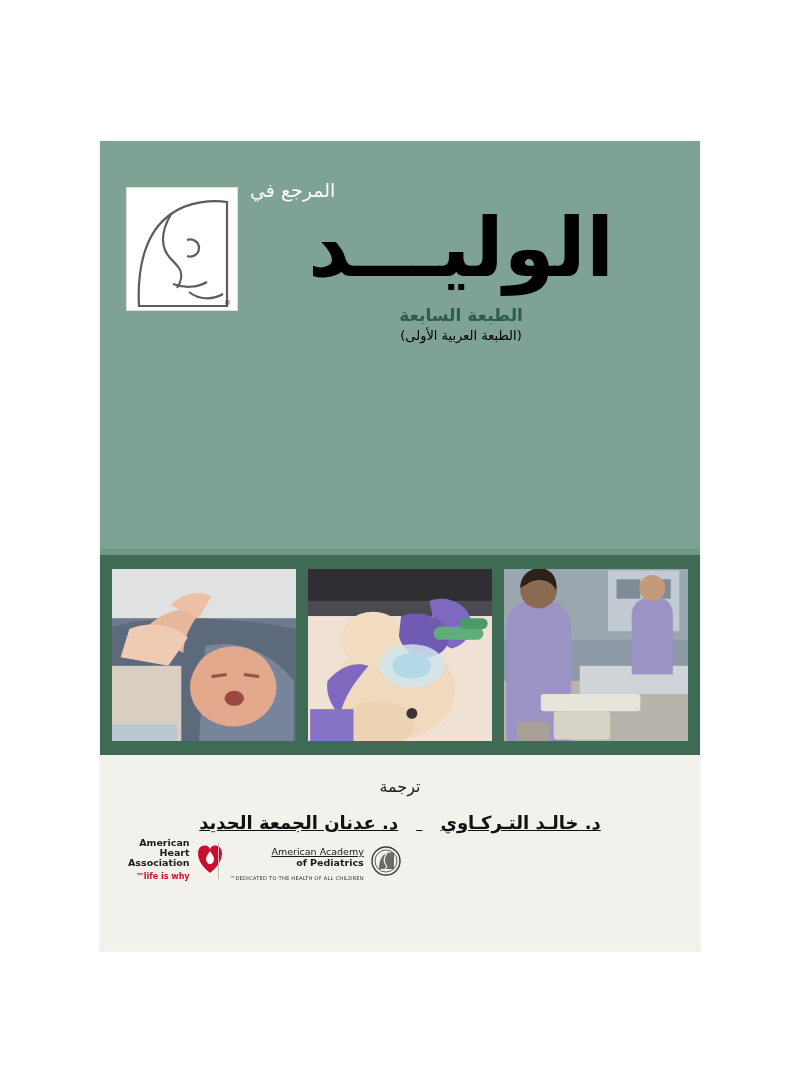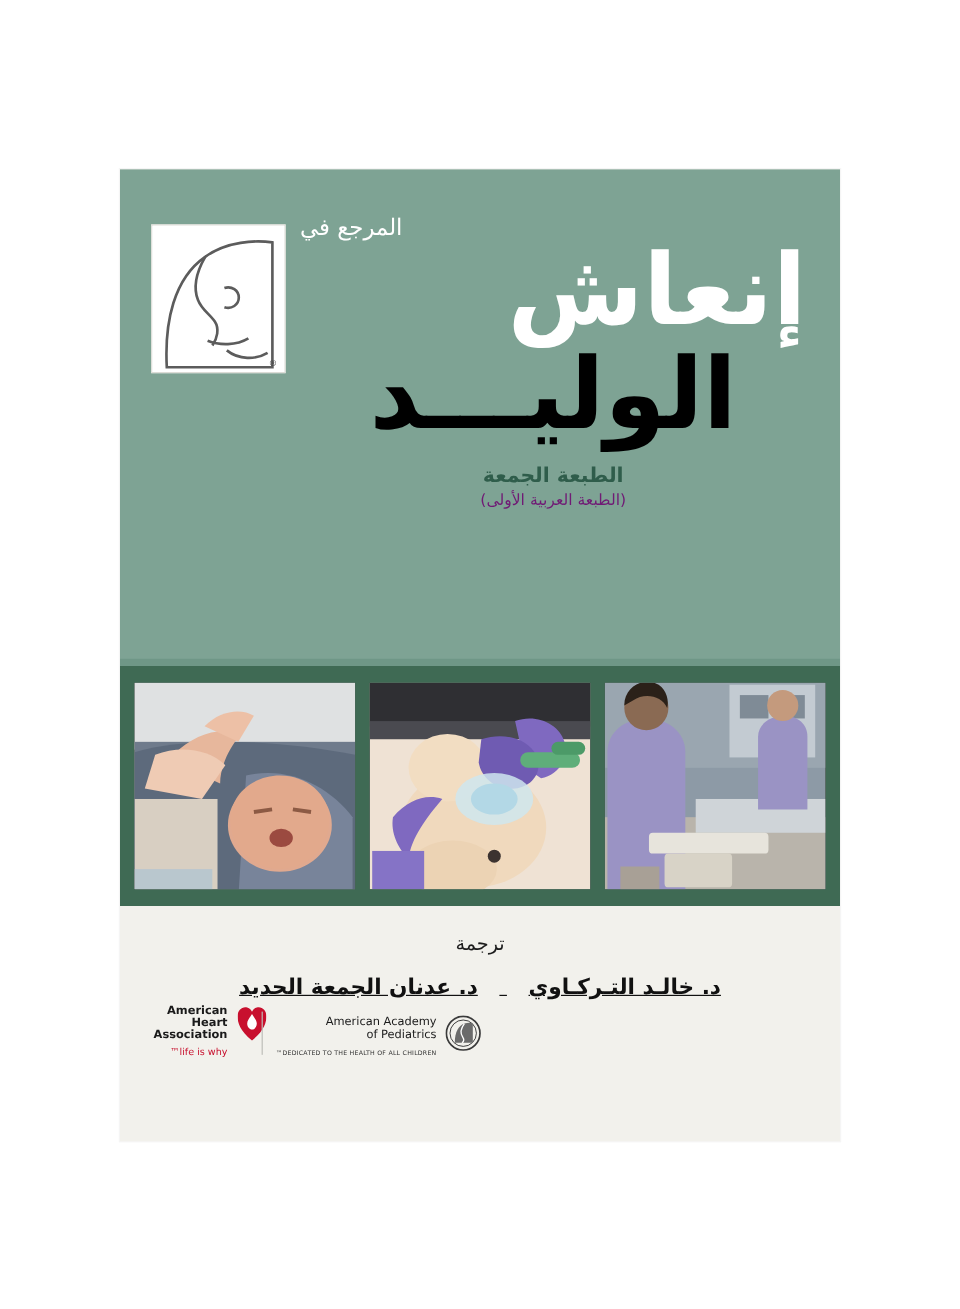"إنعاش" div.title-main { html: <div>إنعاش</div> -> none }
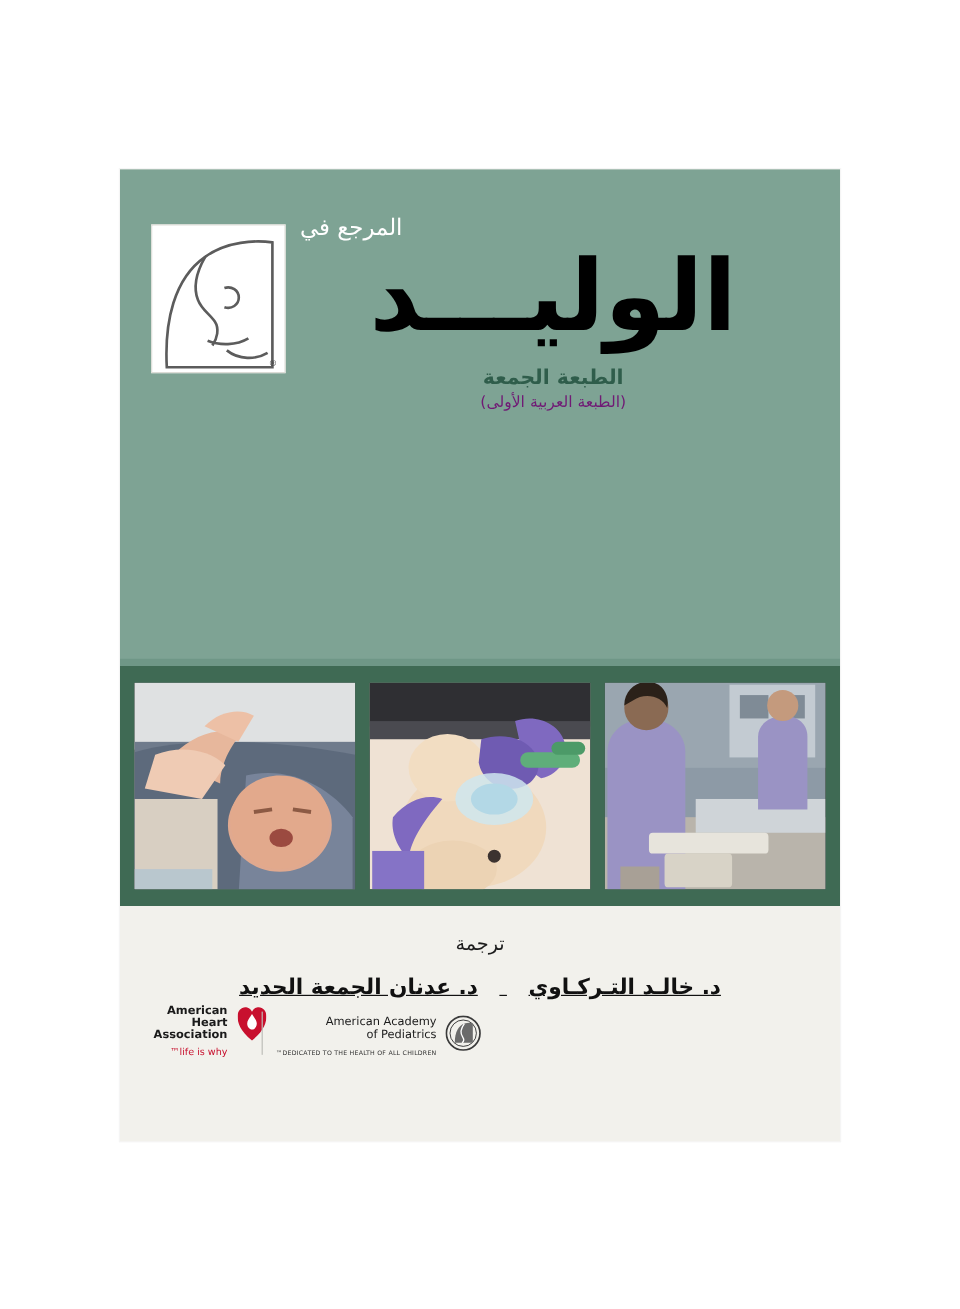"الطبعة الجمعة" div.line1 { text: الجمعة -> السابعة }
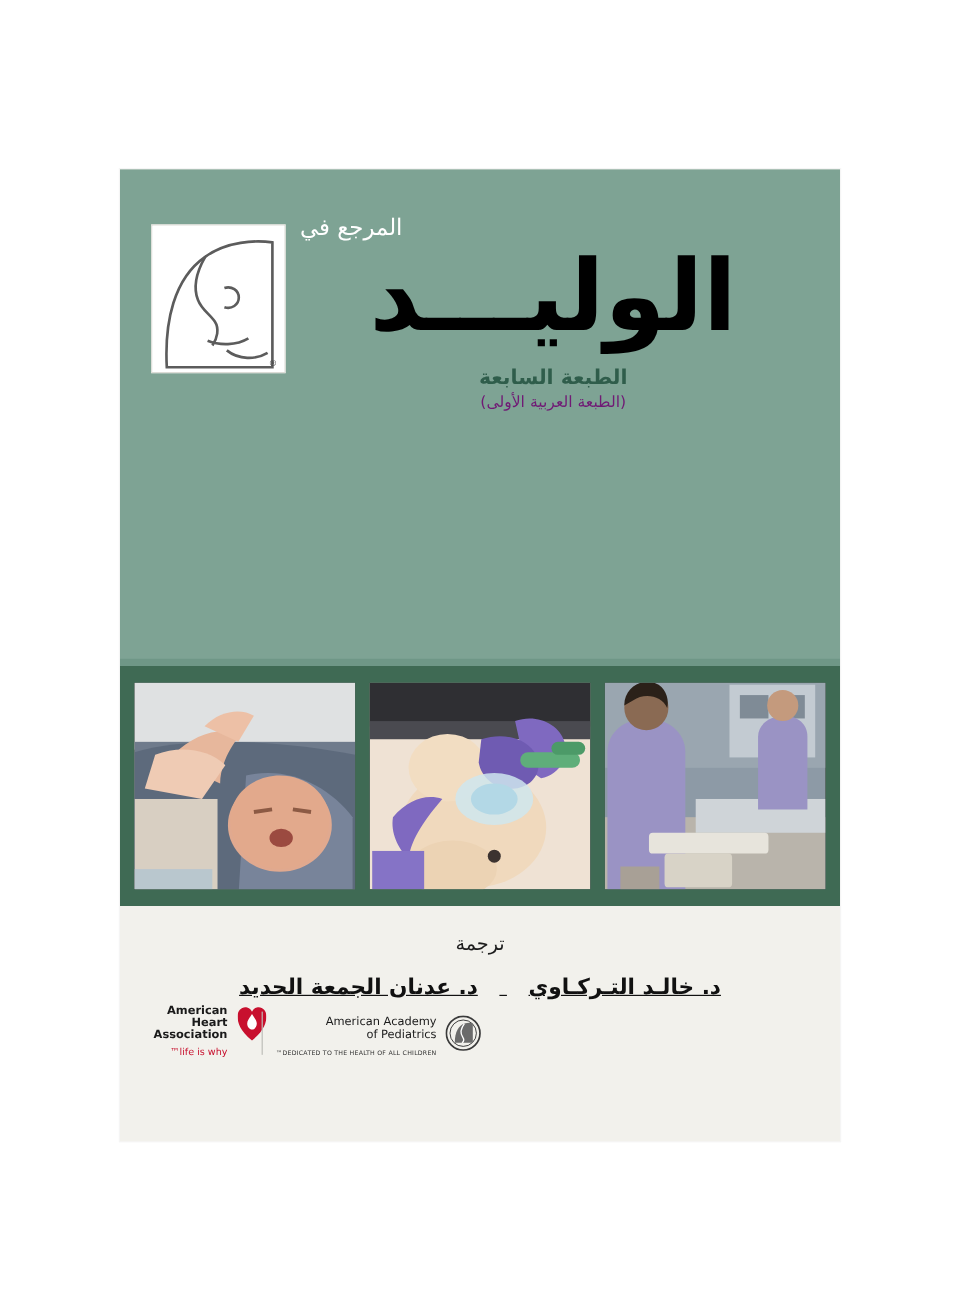"(الطبعة العربية الأولى)" .edition .line2 { color: #701a75 -> #000000 }
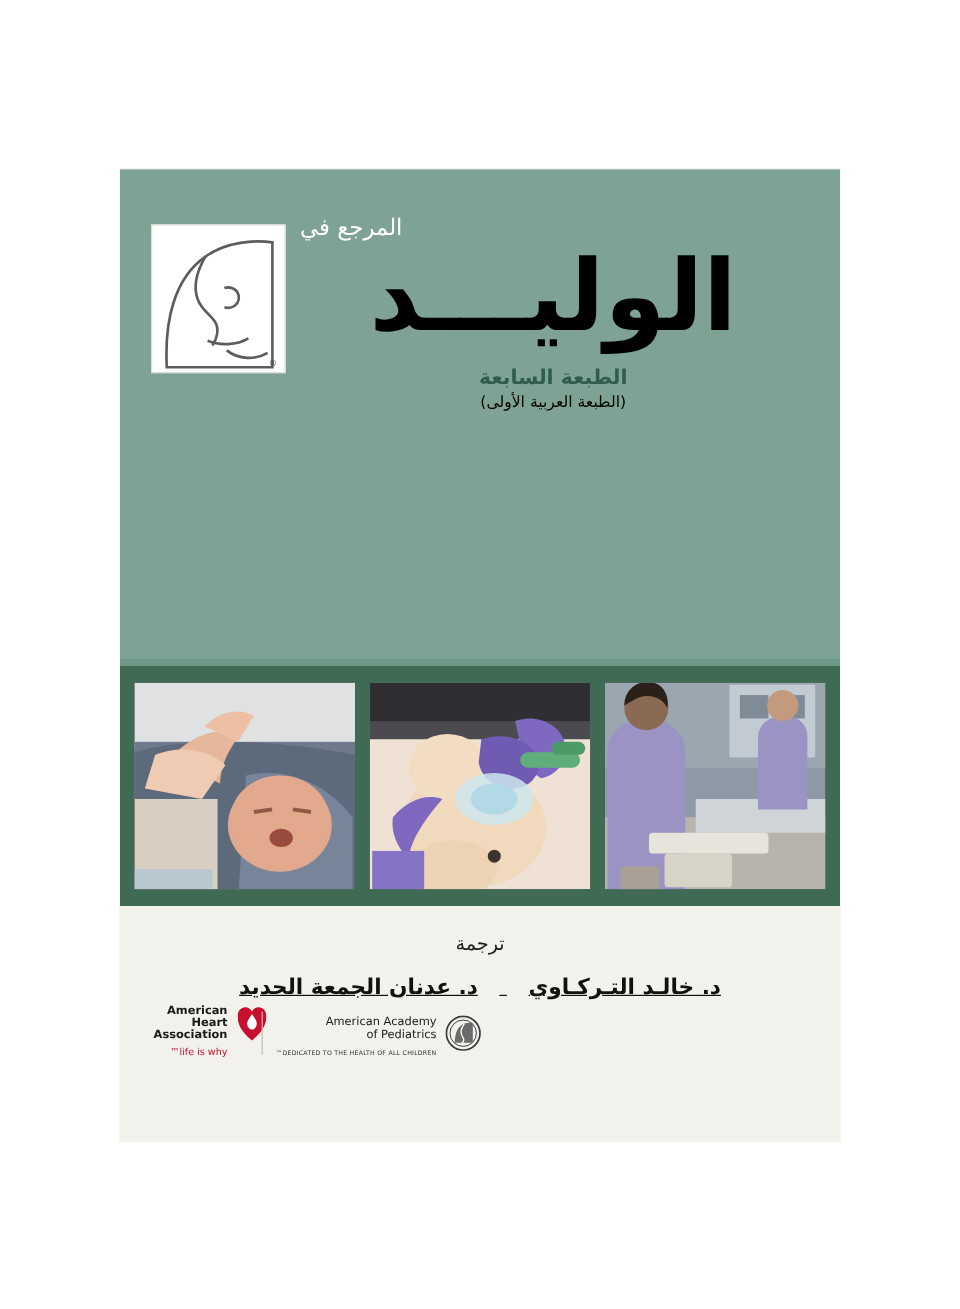"American" .logo-aha { align-items: flex-start -> center }
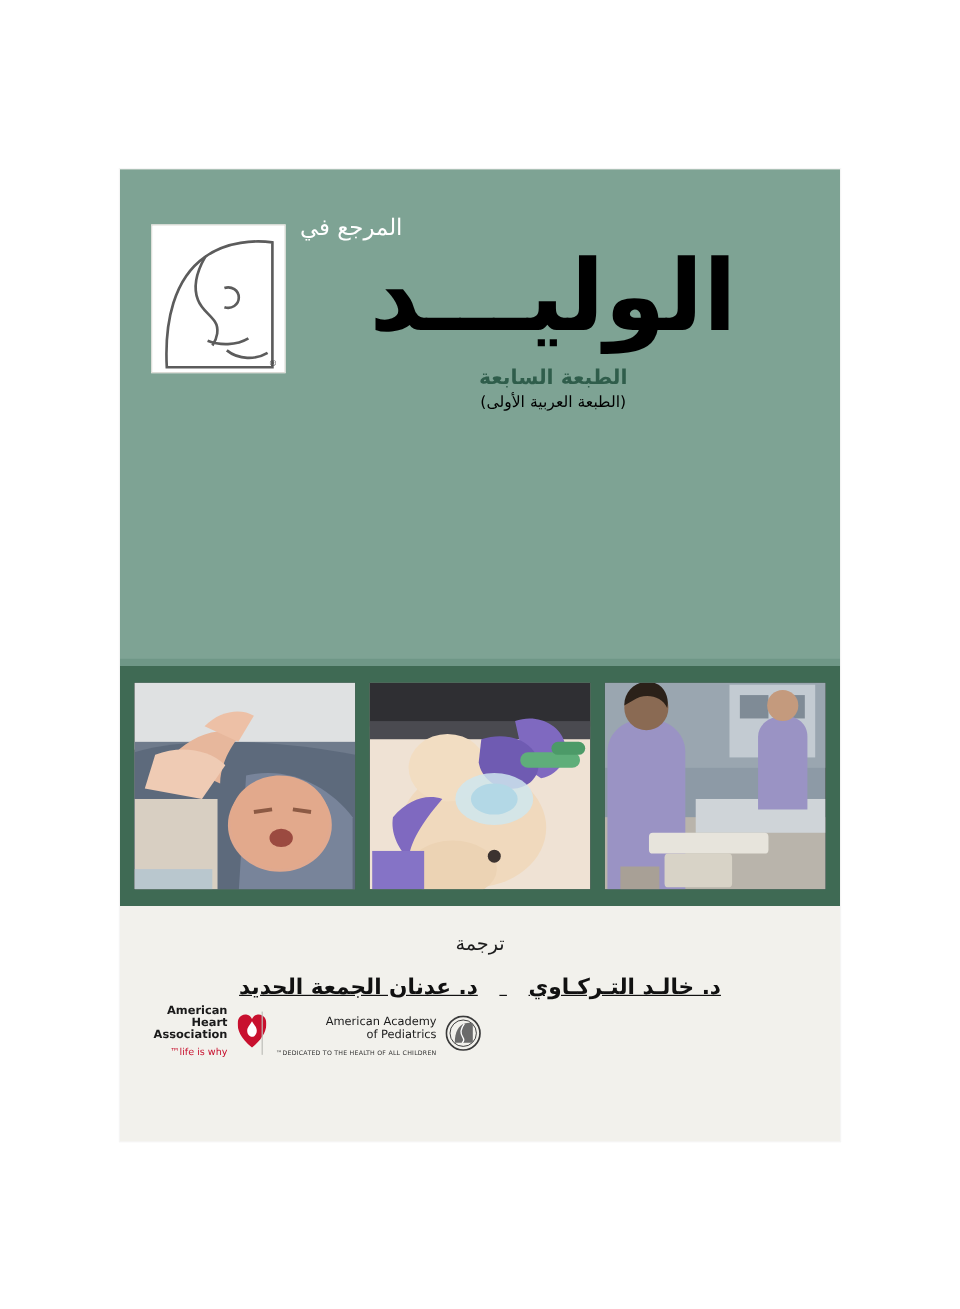"American Academy" .aap2-text .t1 { text-decoration: none -> underline }
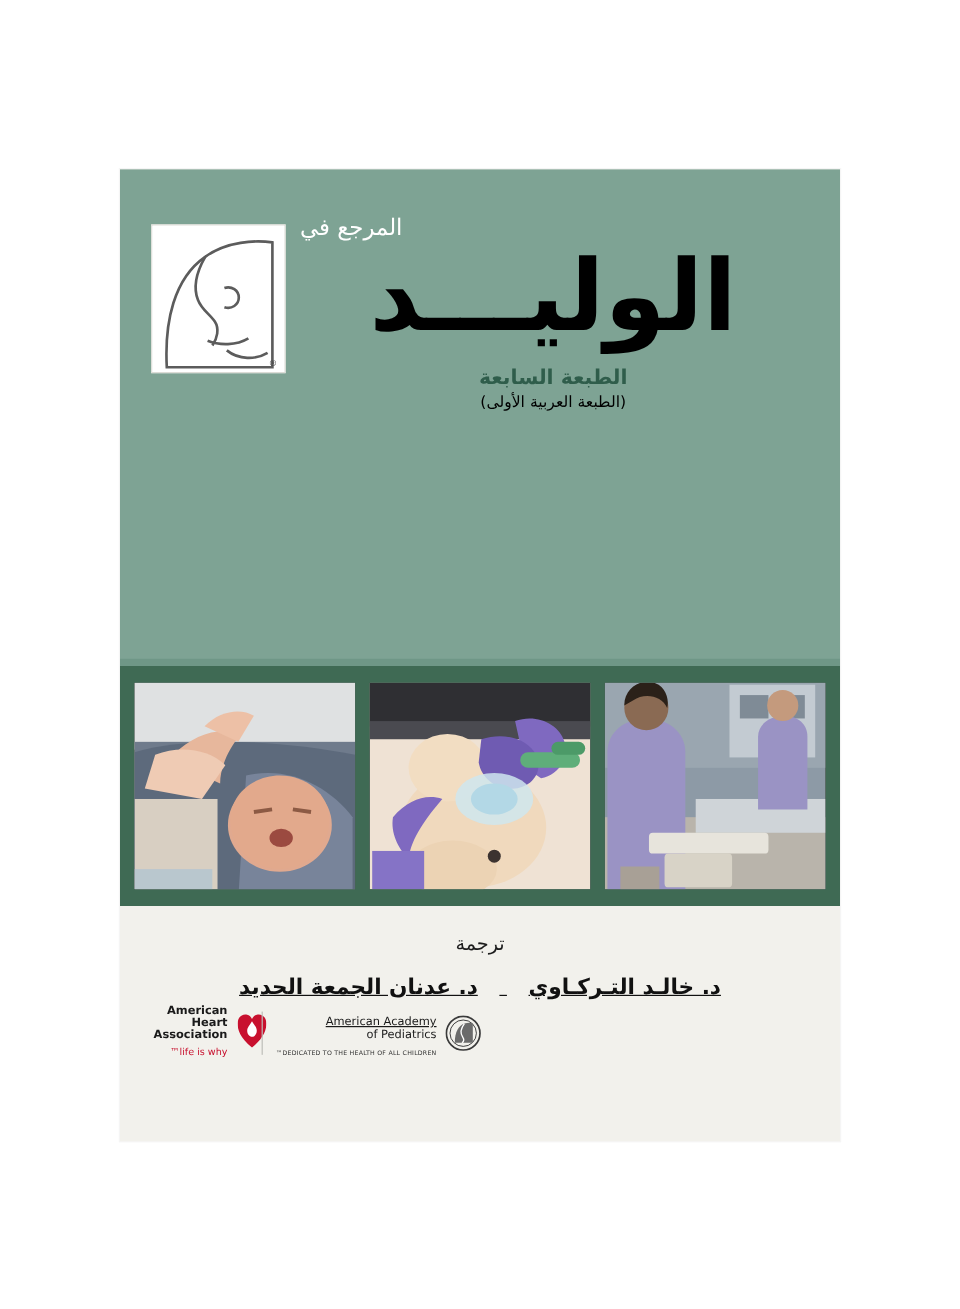"of Pediatrics" .aap2-text .t2 { font-weight: none -> bold }
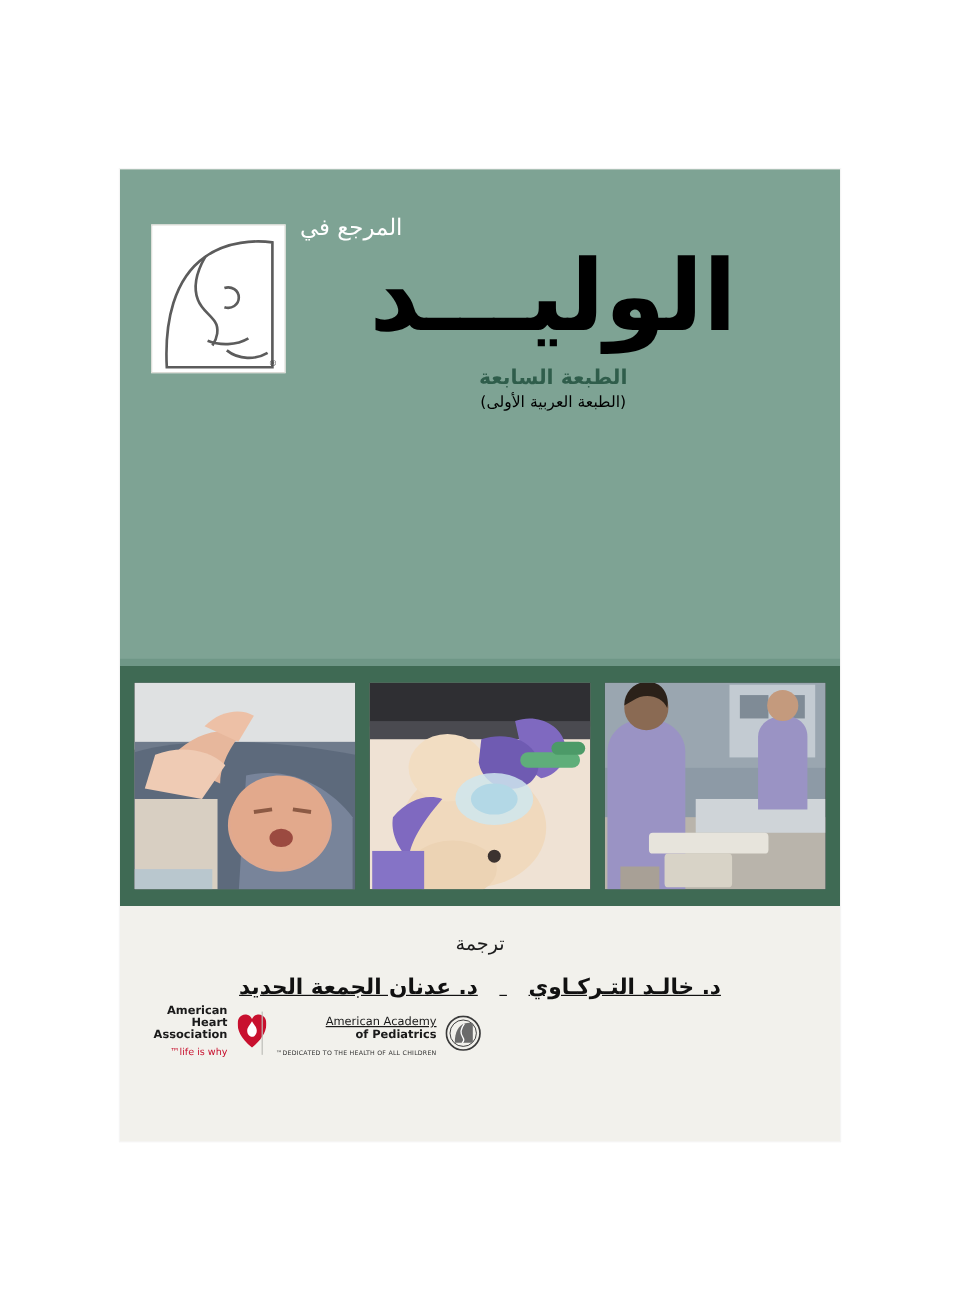"life is why™" .aha-text .l3 { font-weight: normal -> bold }
